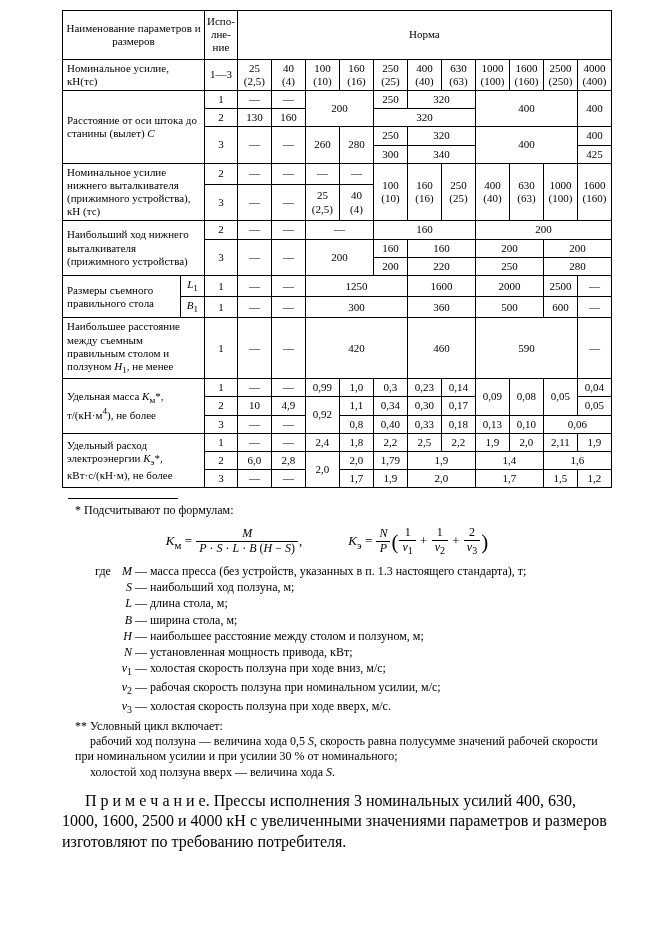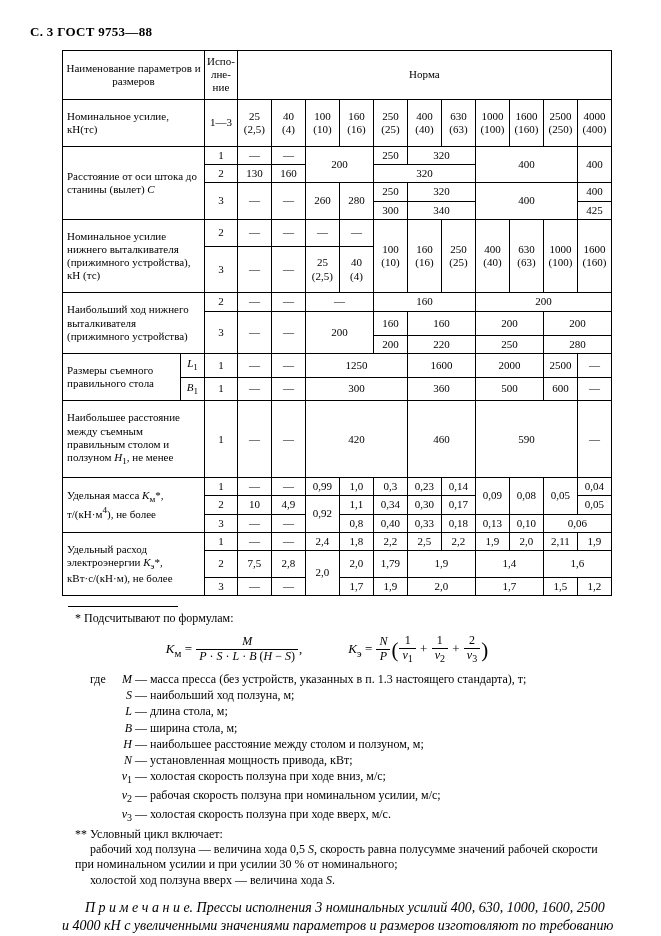"С. 3 ГОСТ 9753—88" div.page-header { html: <div>С. 3 ГОСТ 9753—88</div> -> none }
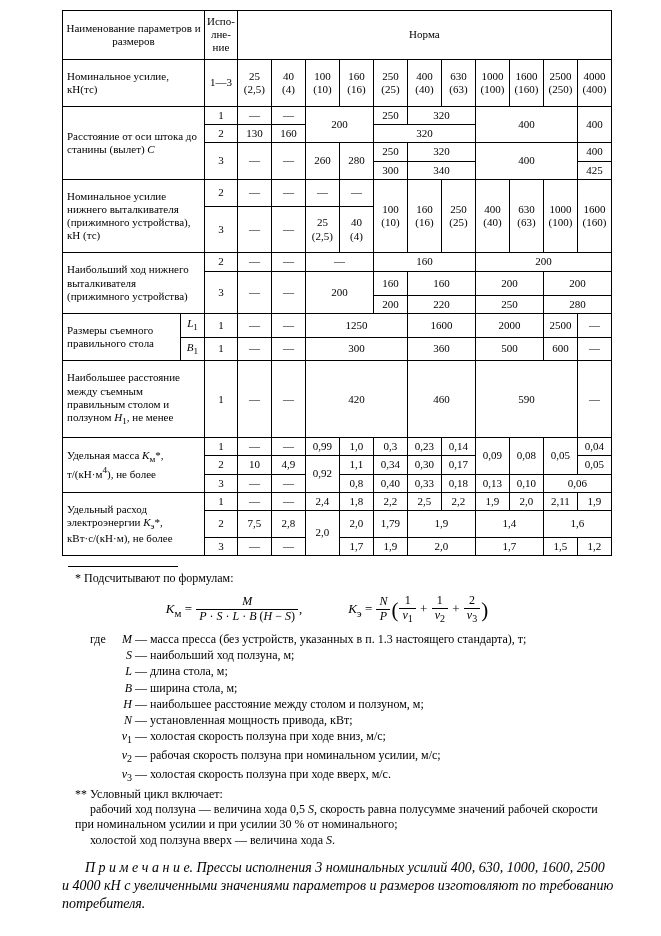"Номинальное усилие, кН(тс)" td.param { padding: 10px 4px -> 2px 4px }
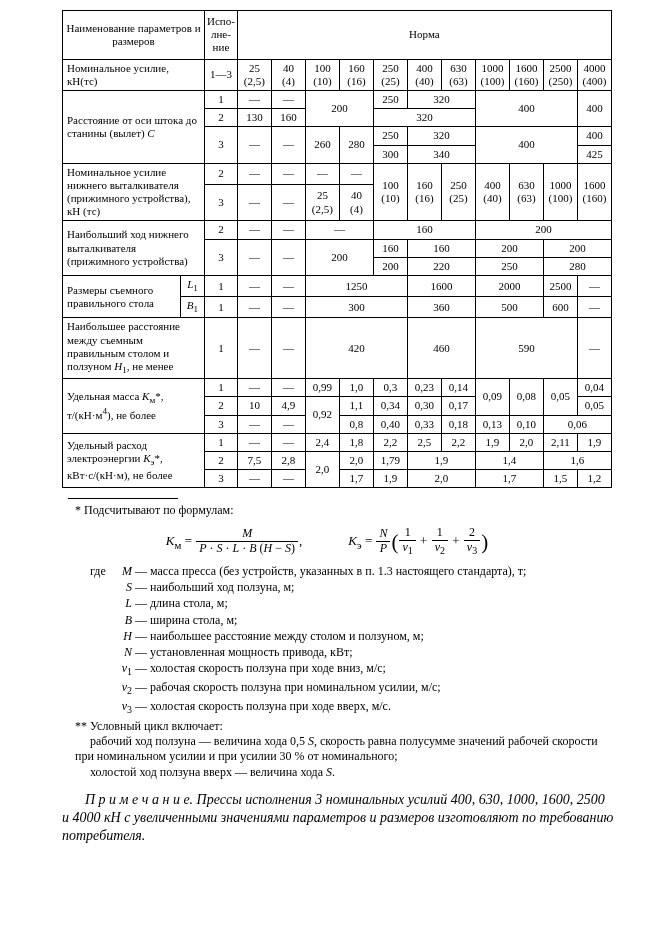"7,5" td { text: 7,5 -> 6,0 }
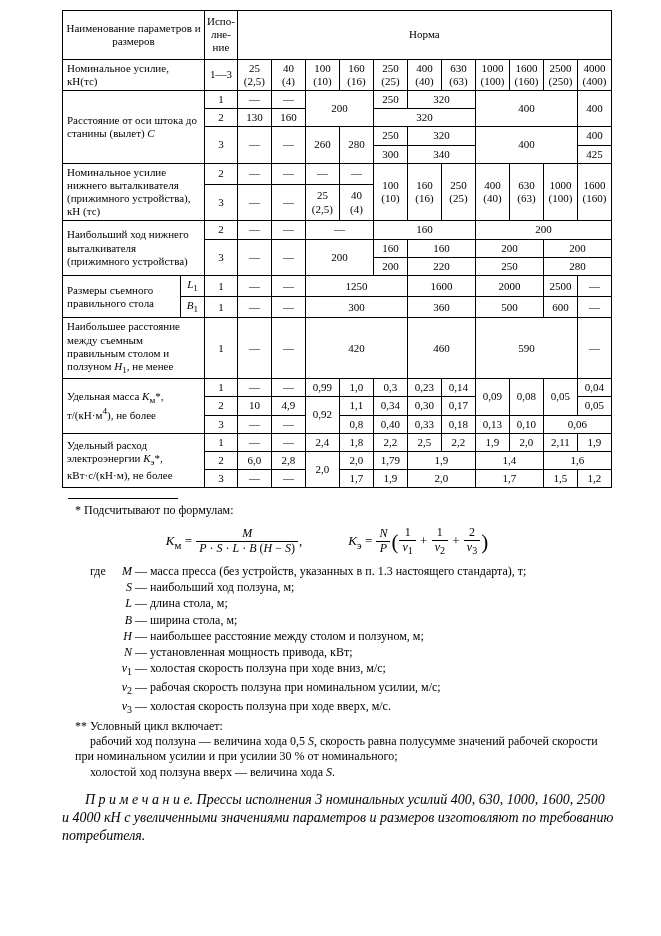"где" .where-prefix { text-align: none -> center }
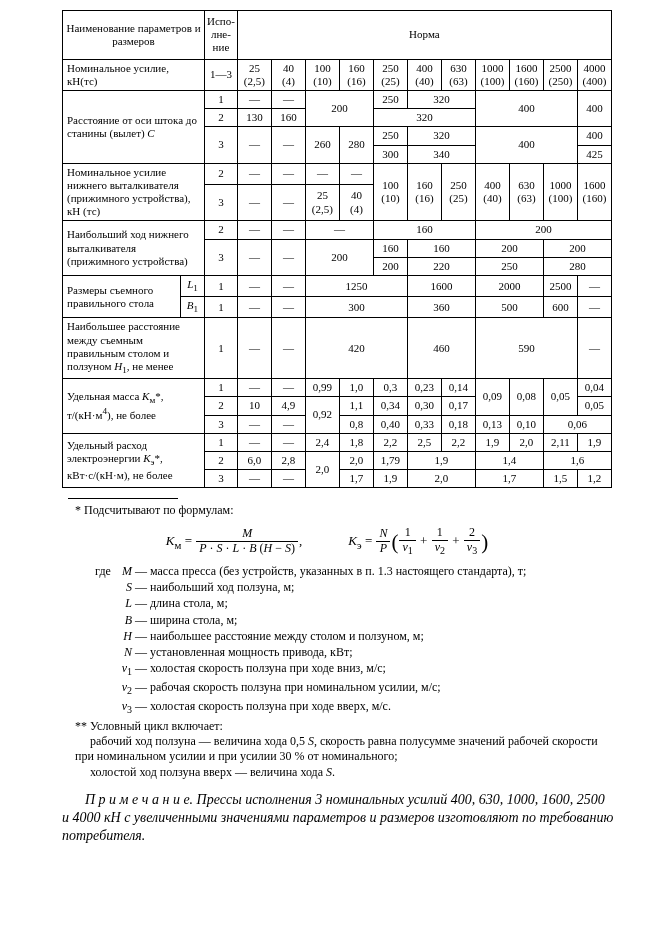"П р и м е" .note { font-size: 14px -> 16px; font-style: italic -> none }
